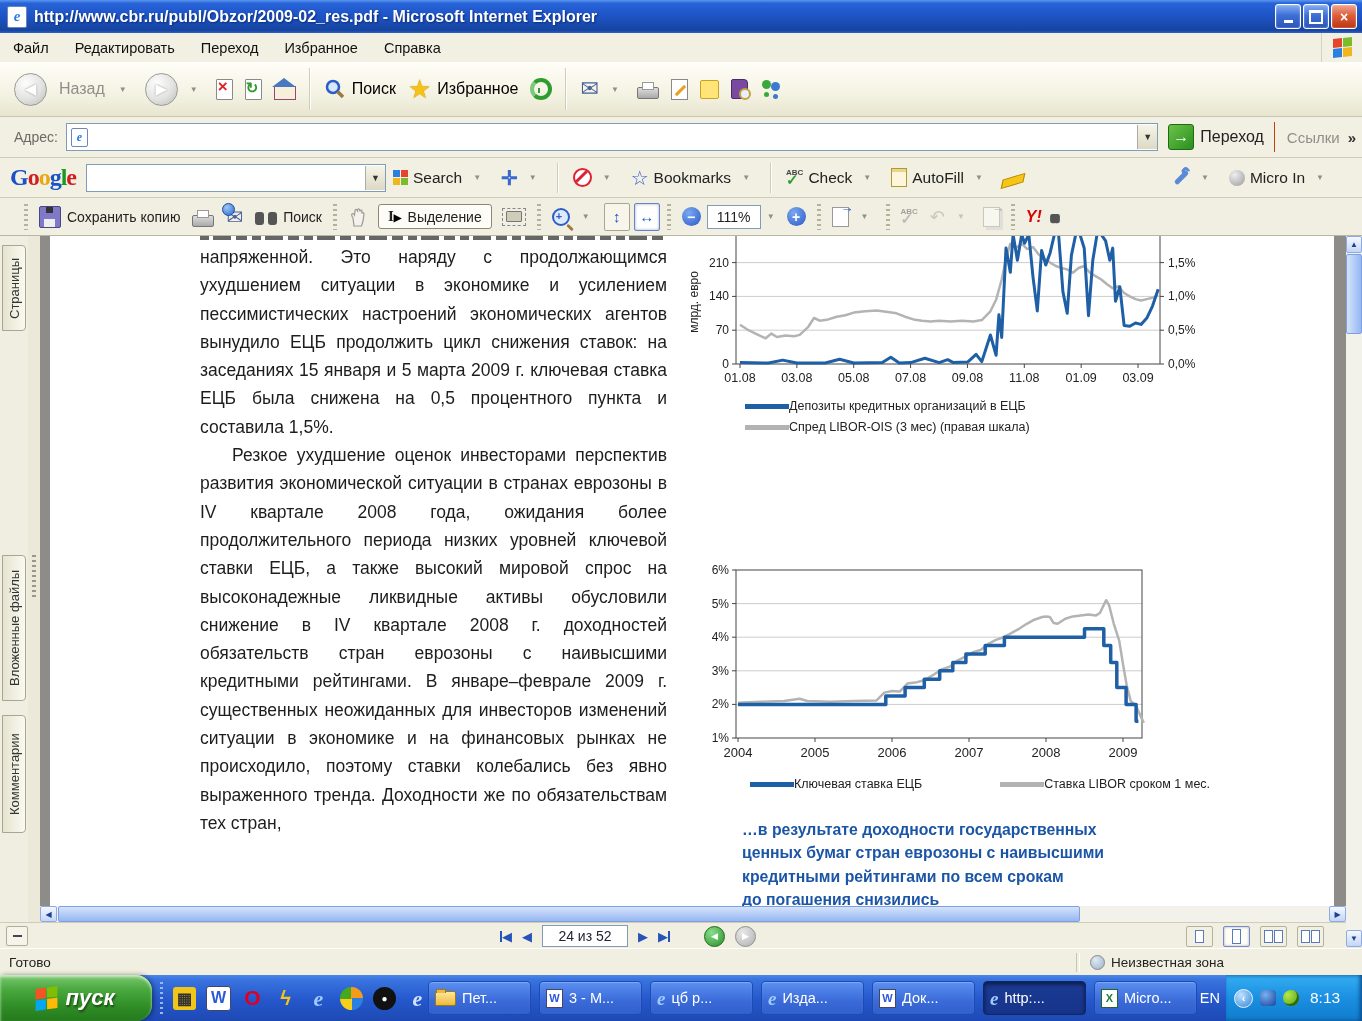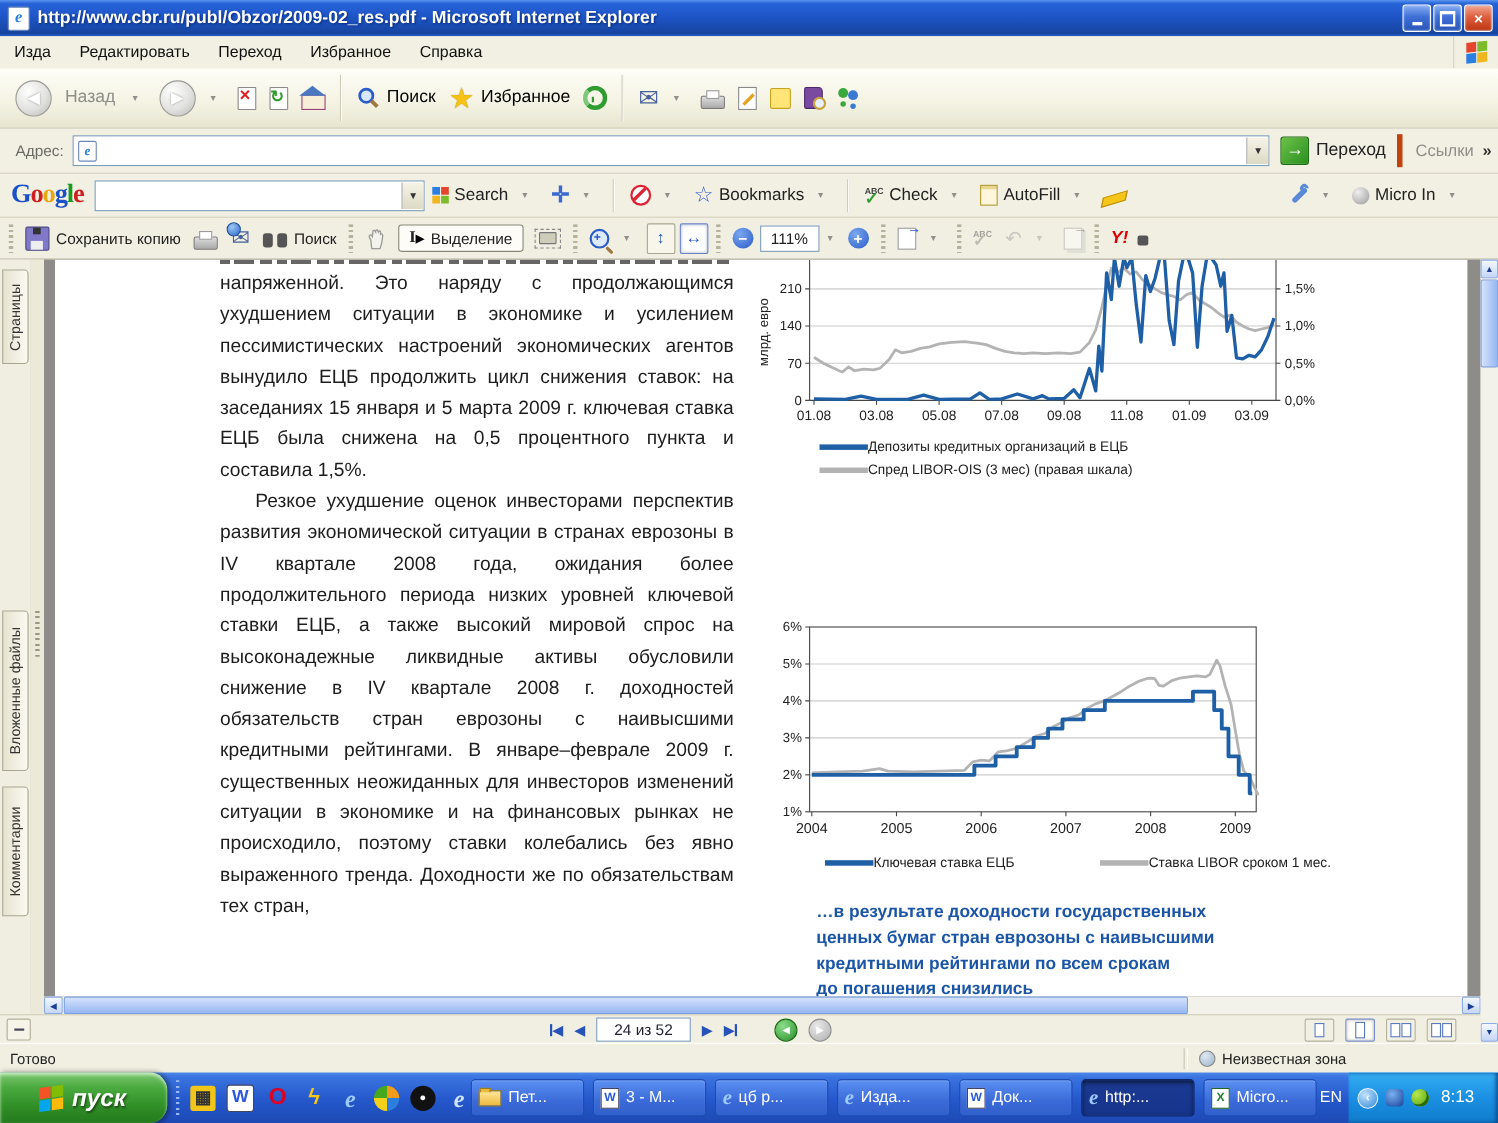"Изда" span.menu-item { text: Изда -> Файл }
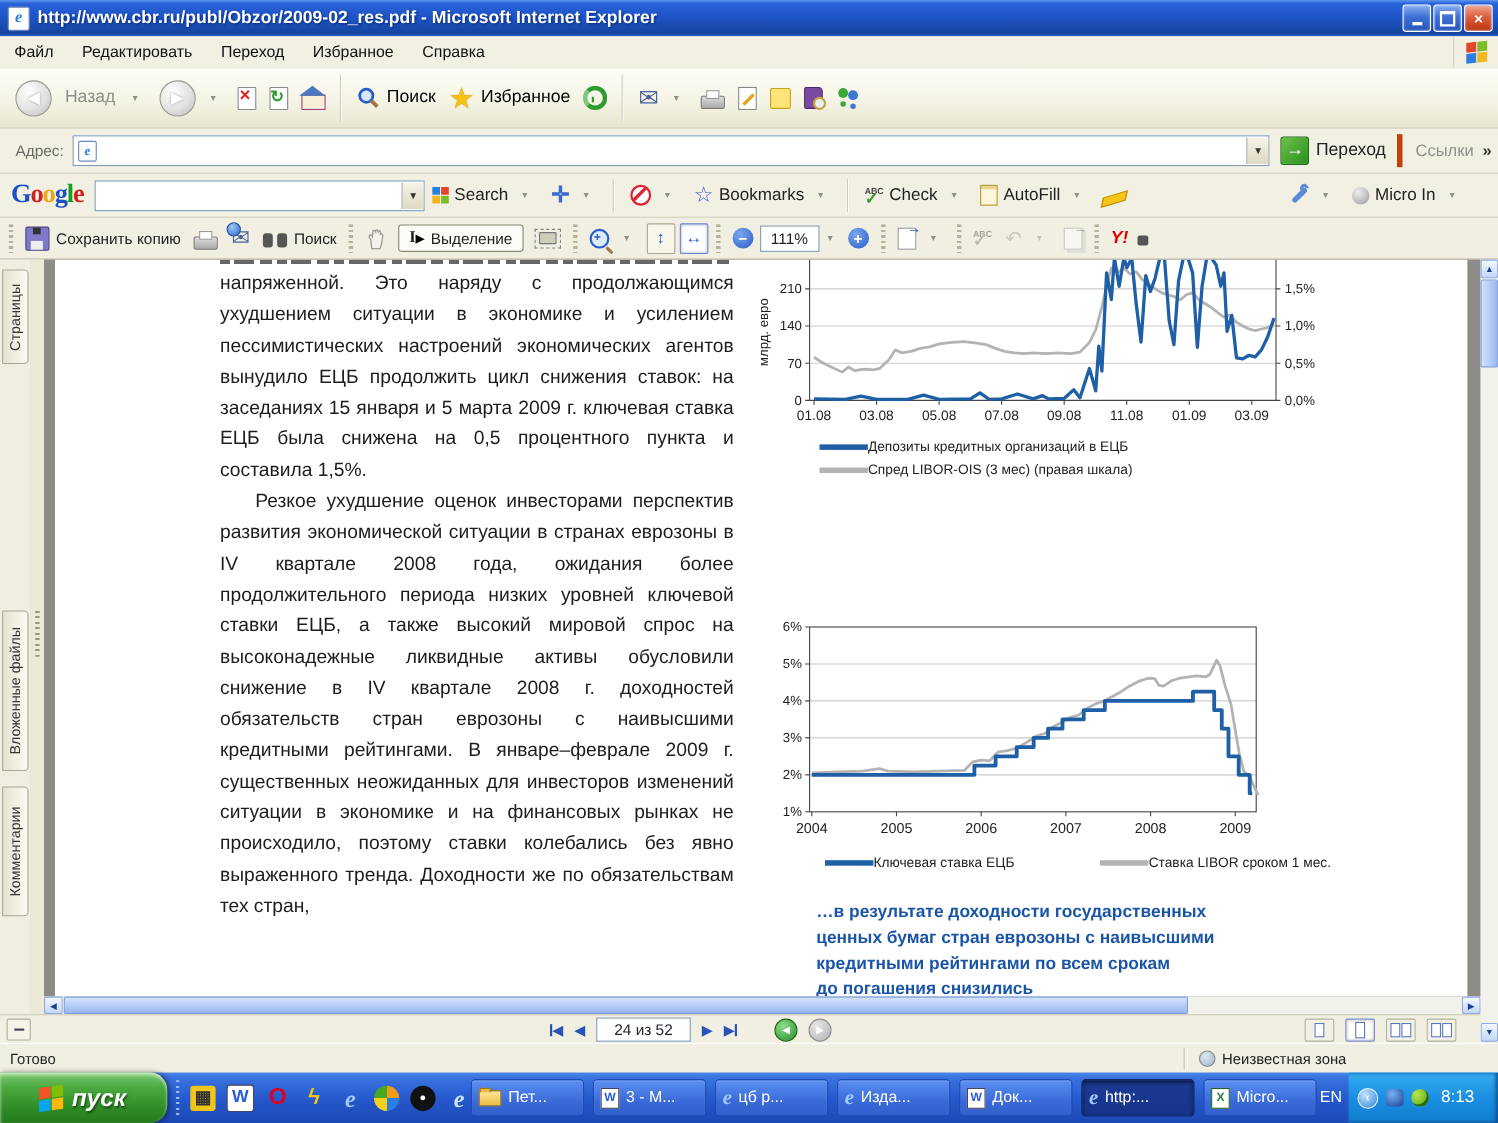"Ссылки" .links { border-left: 5px solid #c2410c -> 1px solid #c2410c }
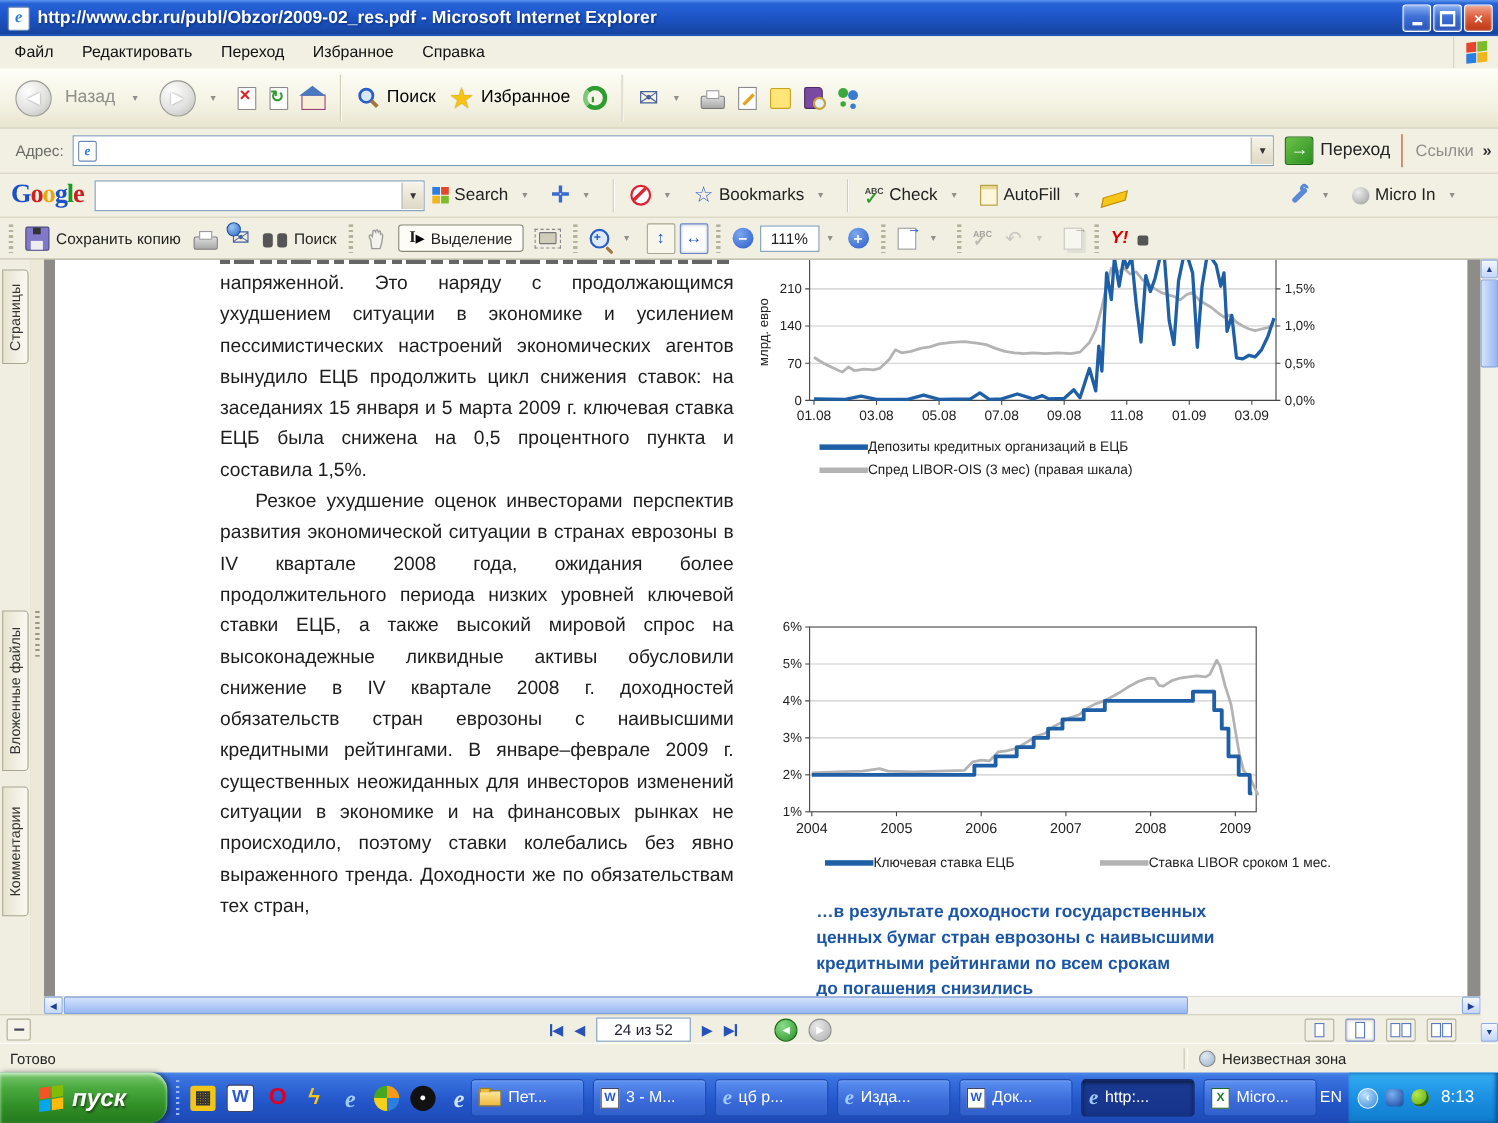"Сохранить копию" .acro { padding-left: 3px -> 19px }
